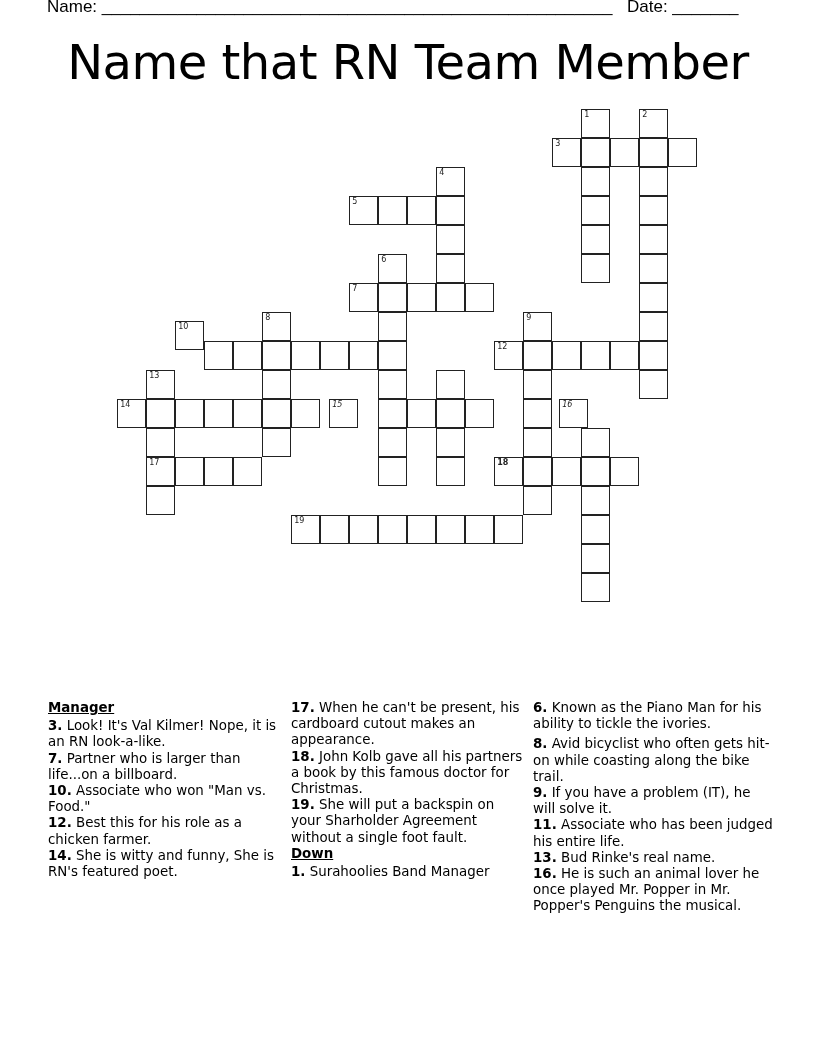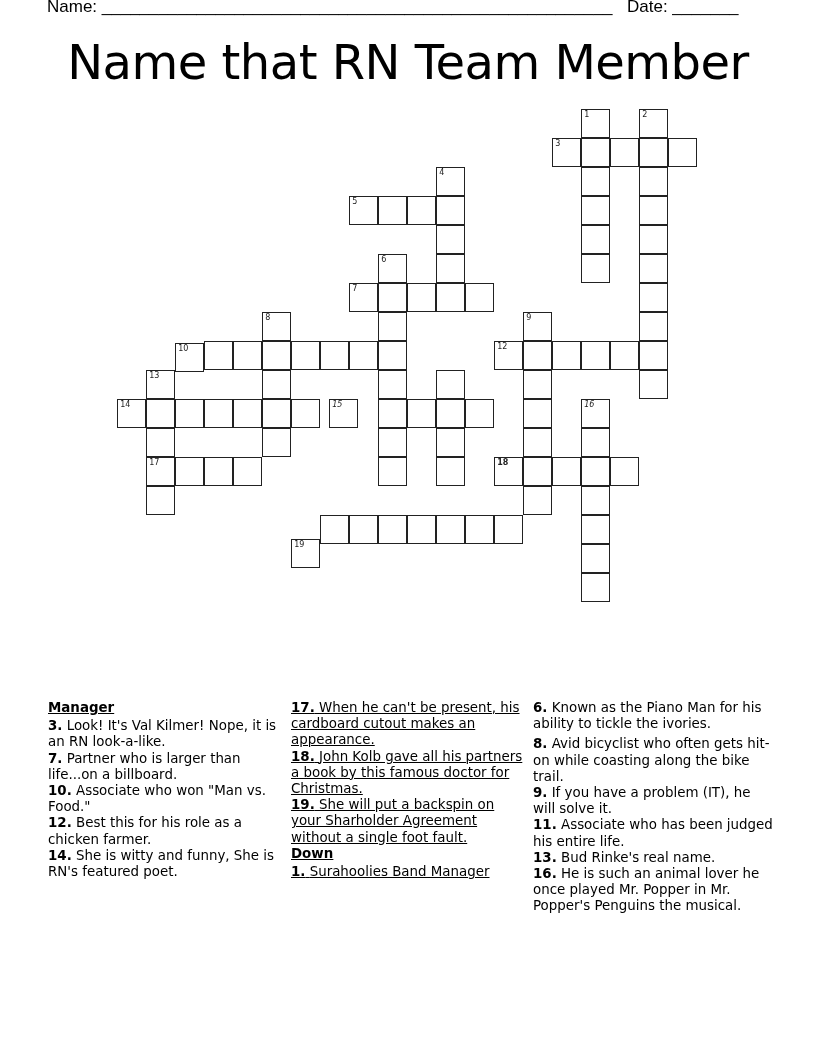"10" div.cell { top: 344px -> 322px }
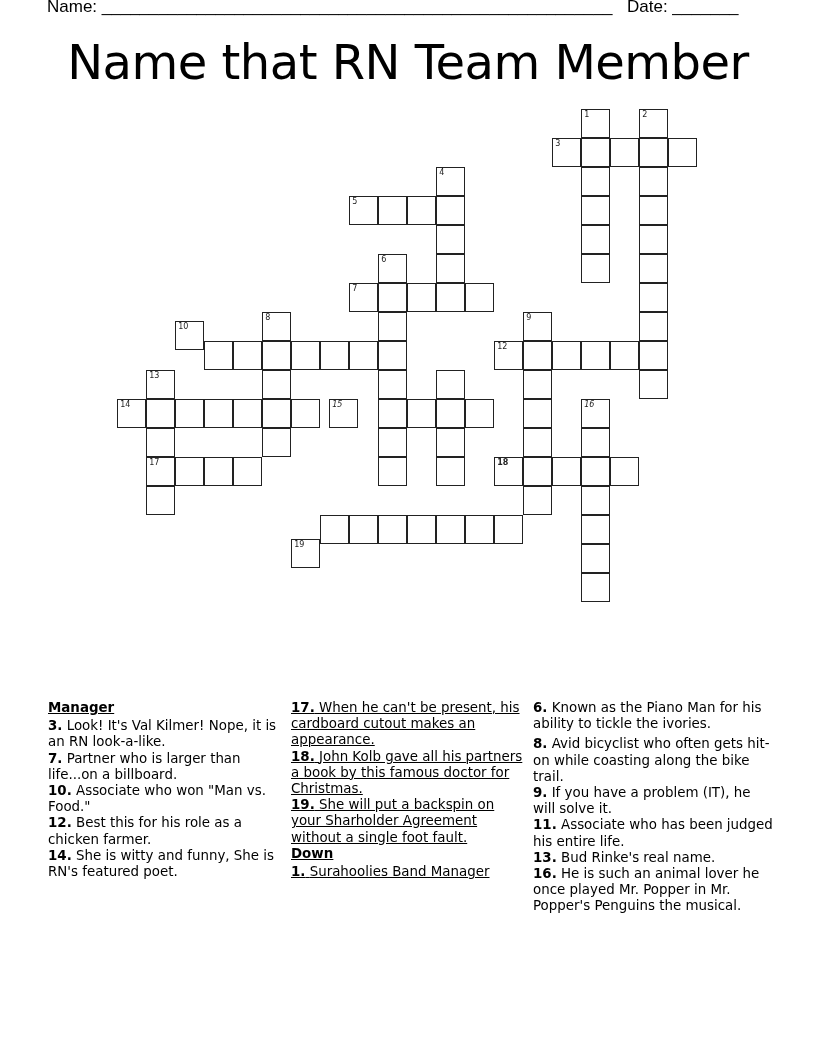"16" div.cell { left: 582px -> 560px }
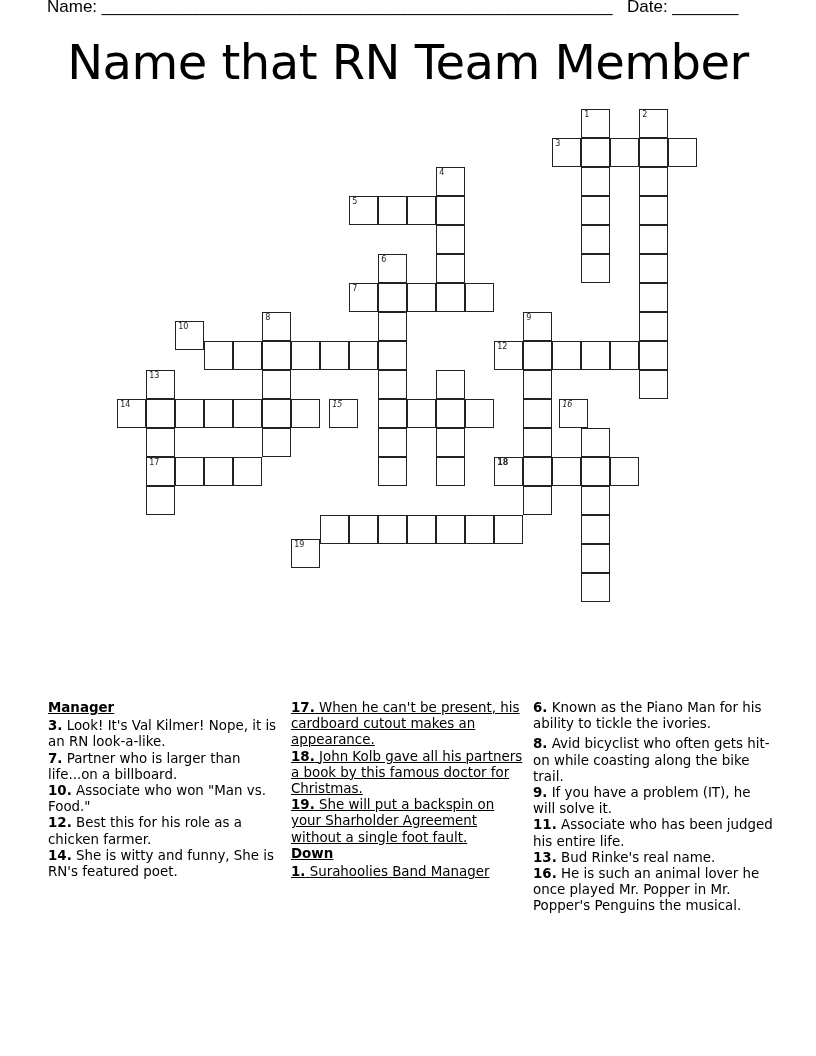"19" div.cell { top: 540px -> 516px }
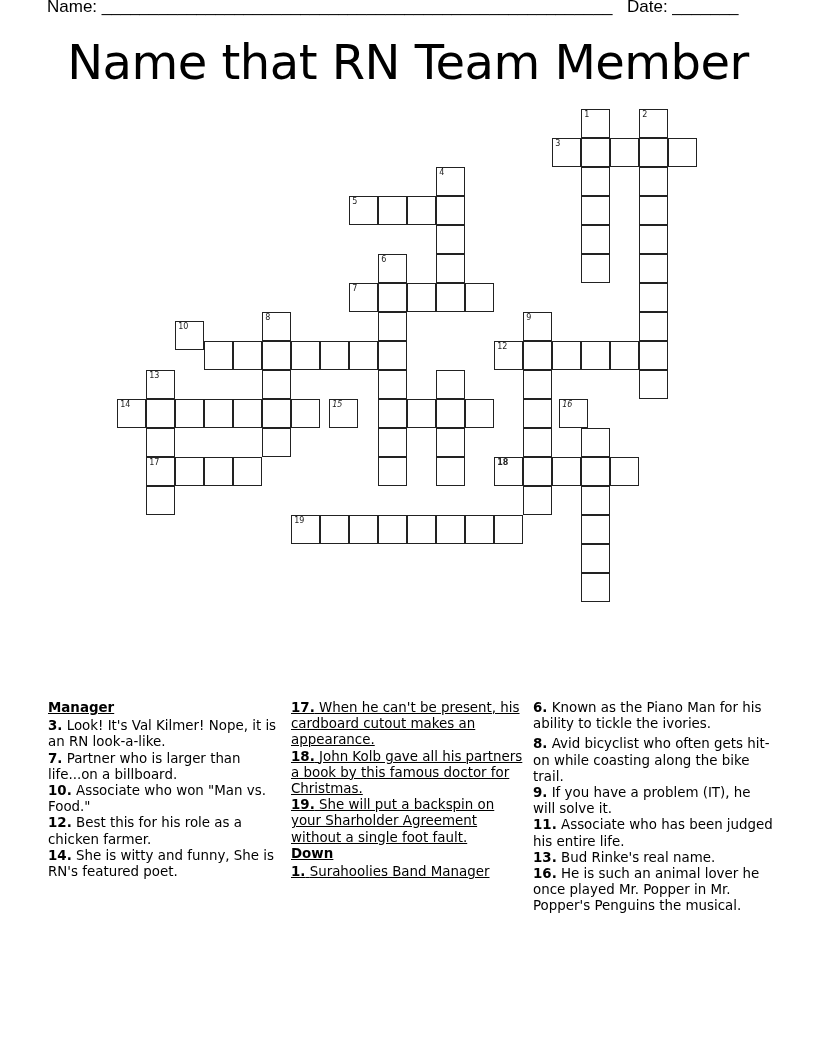"17. When he can't be" .col2 { text-decoration: underline -> none }
